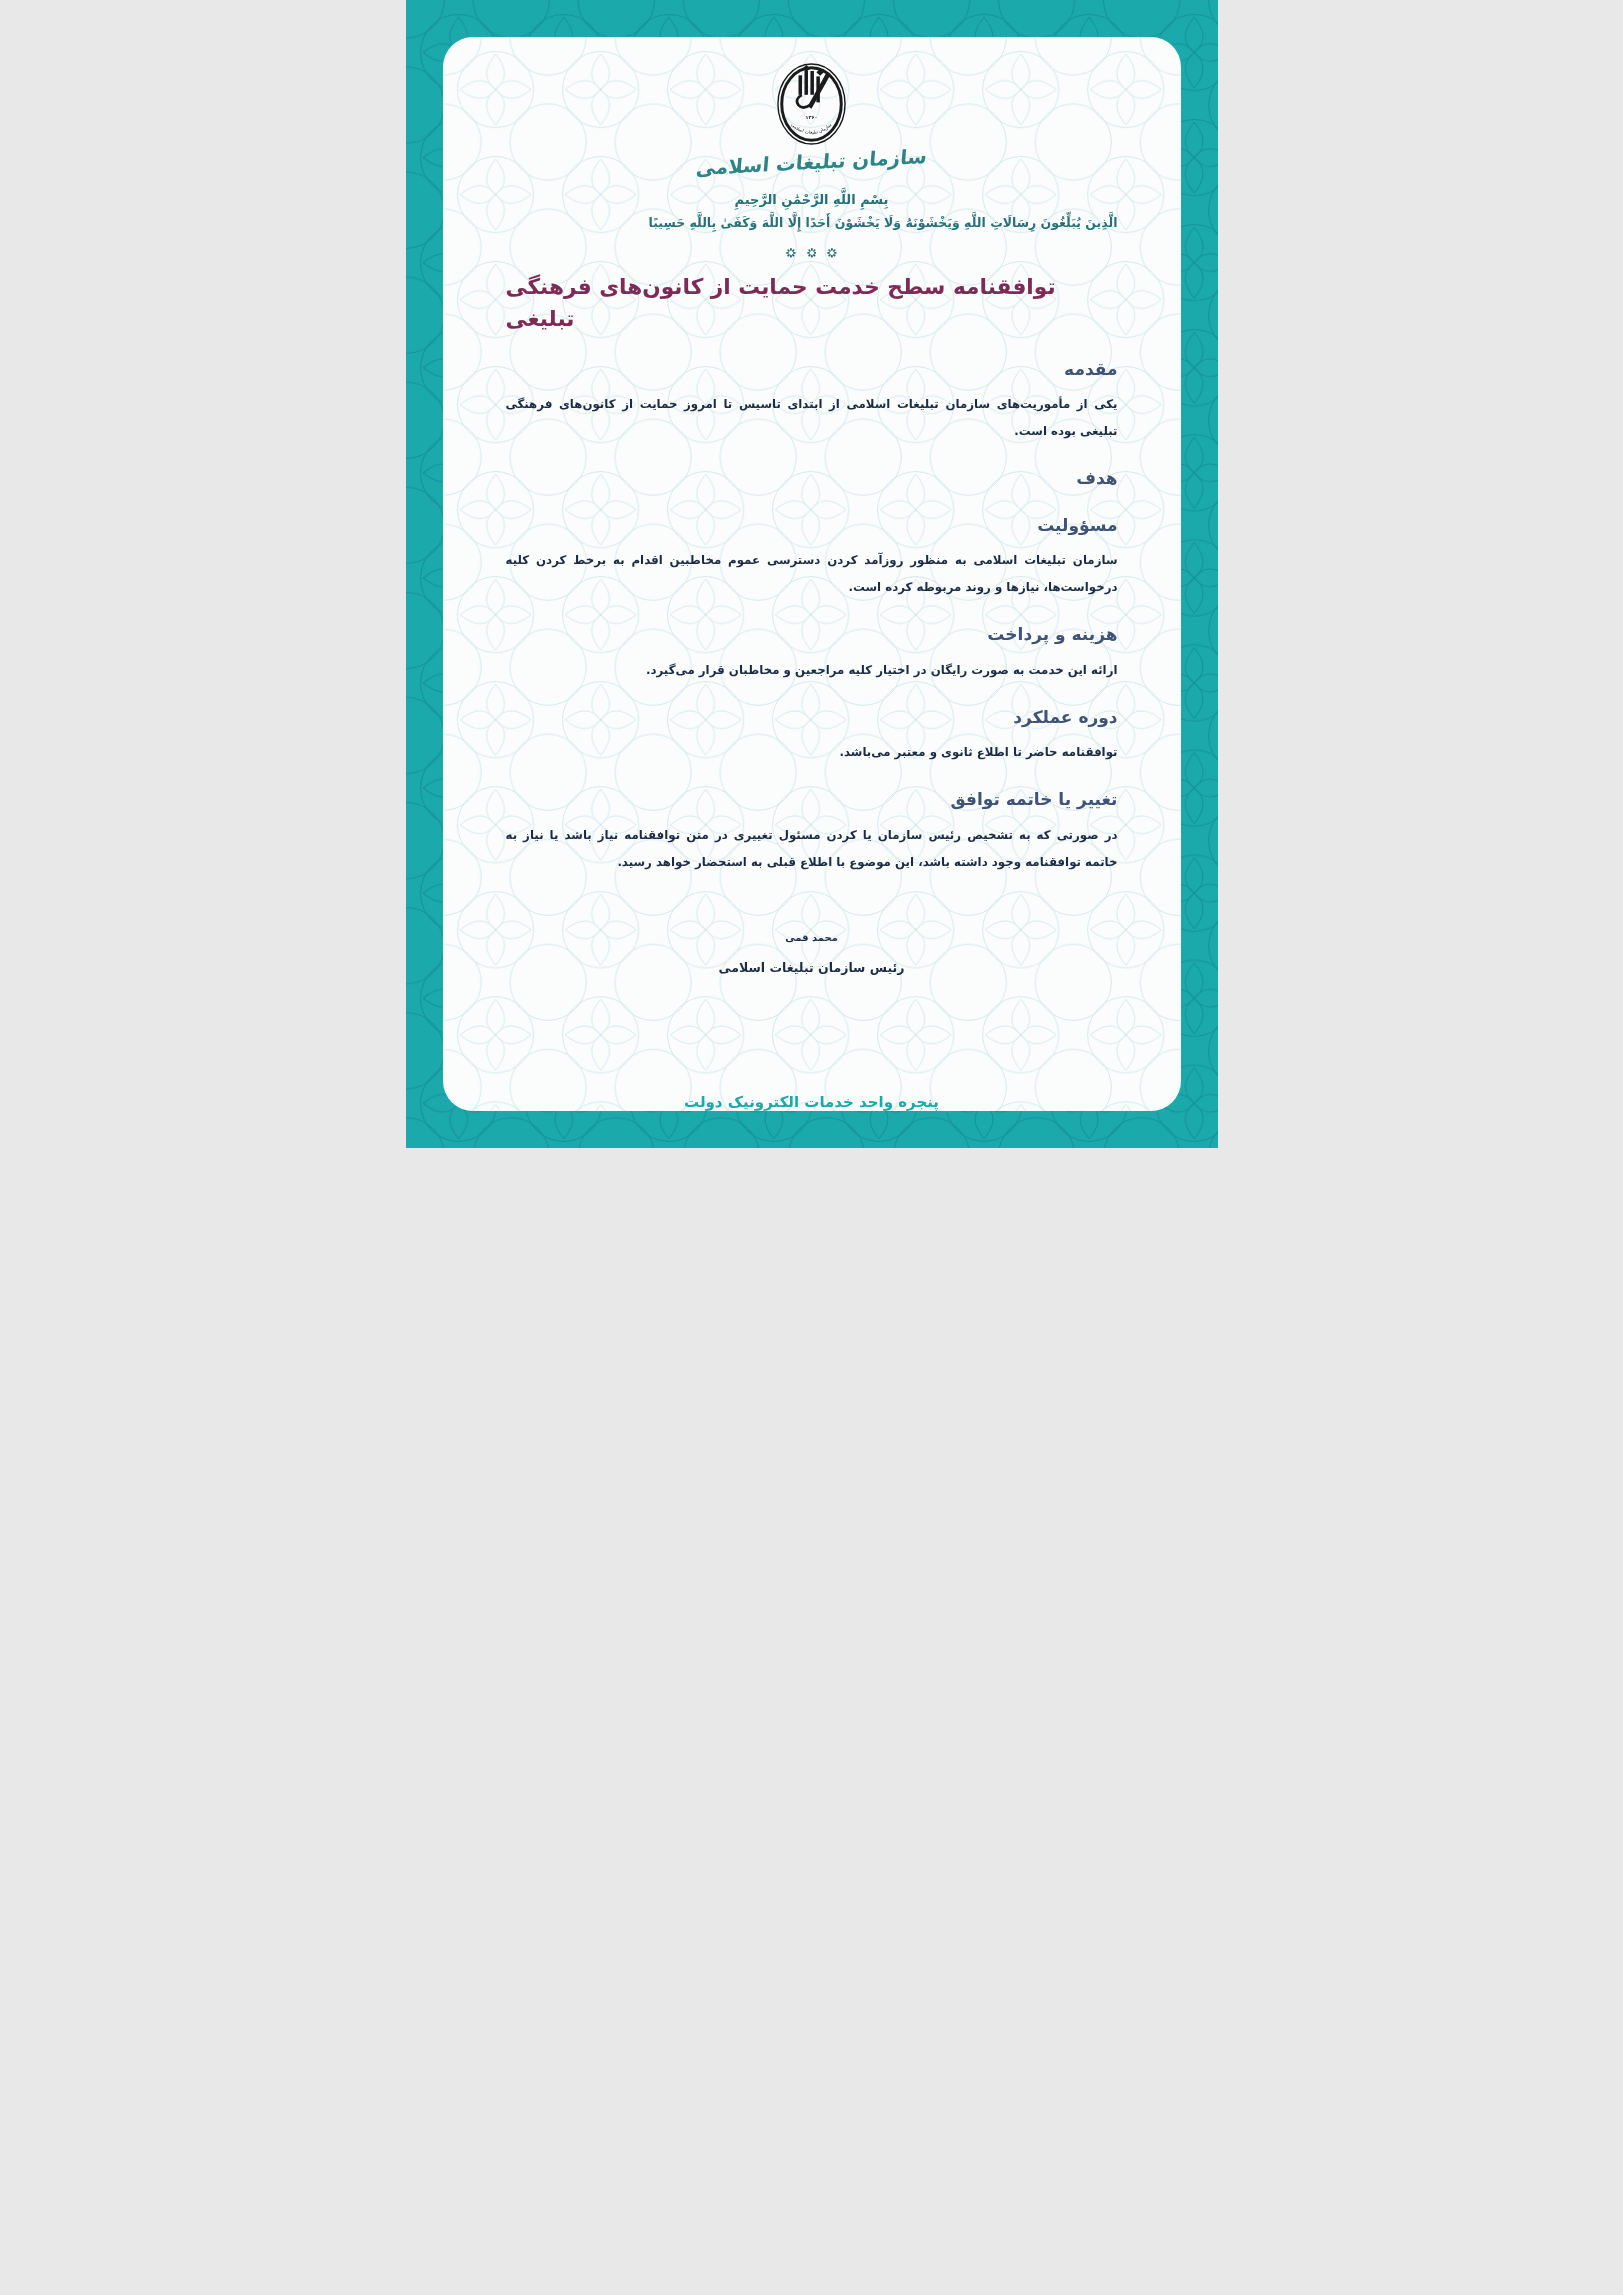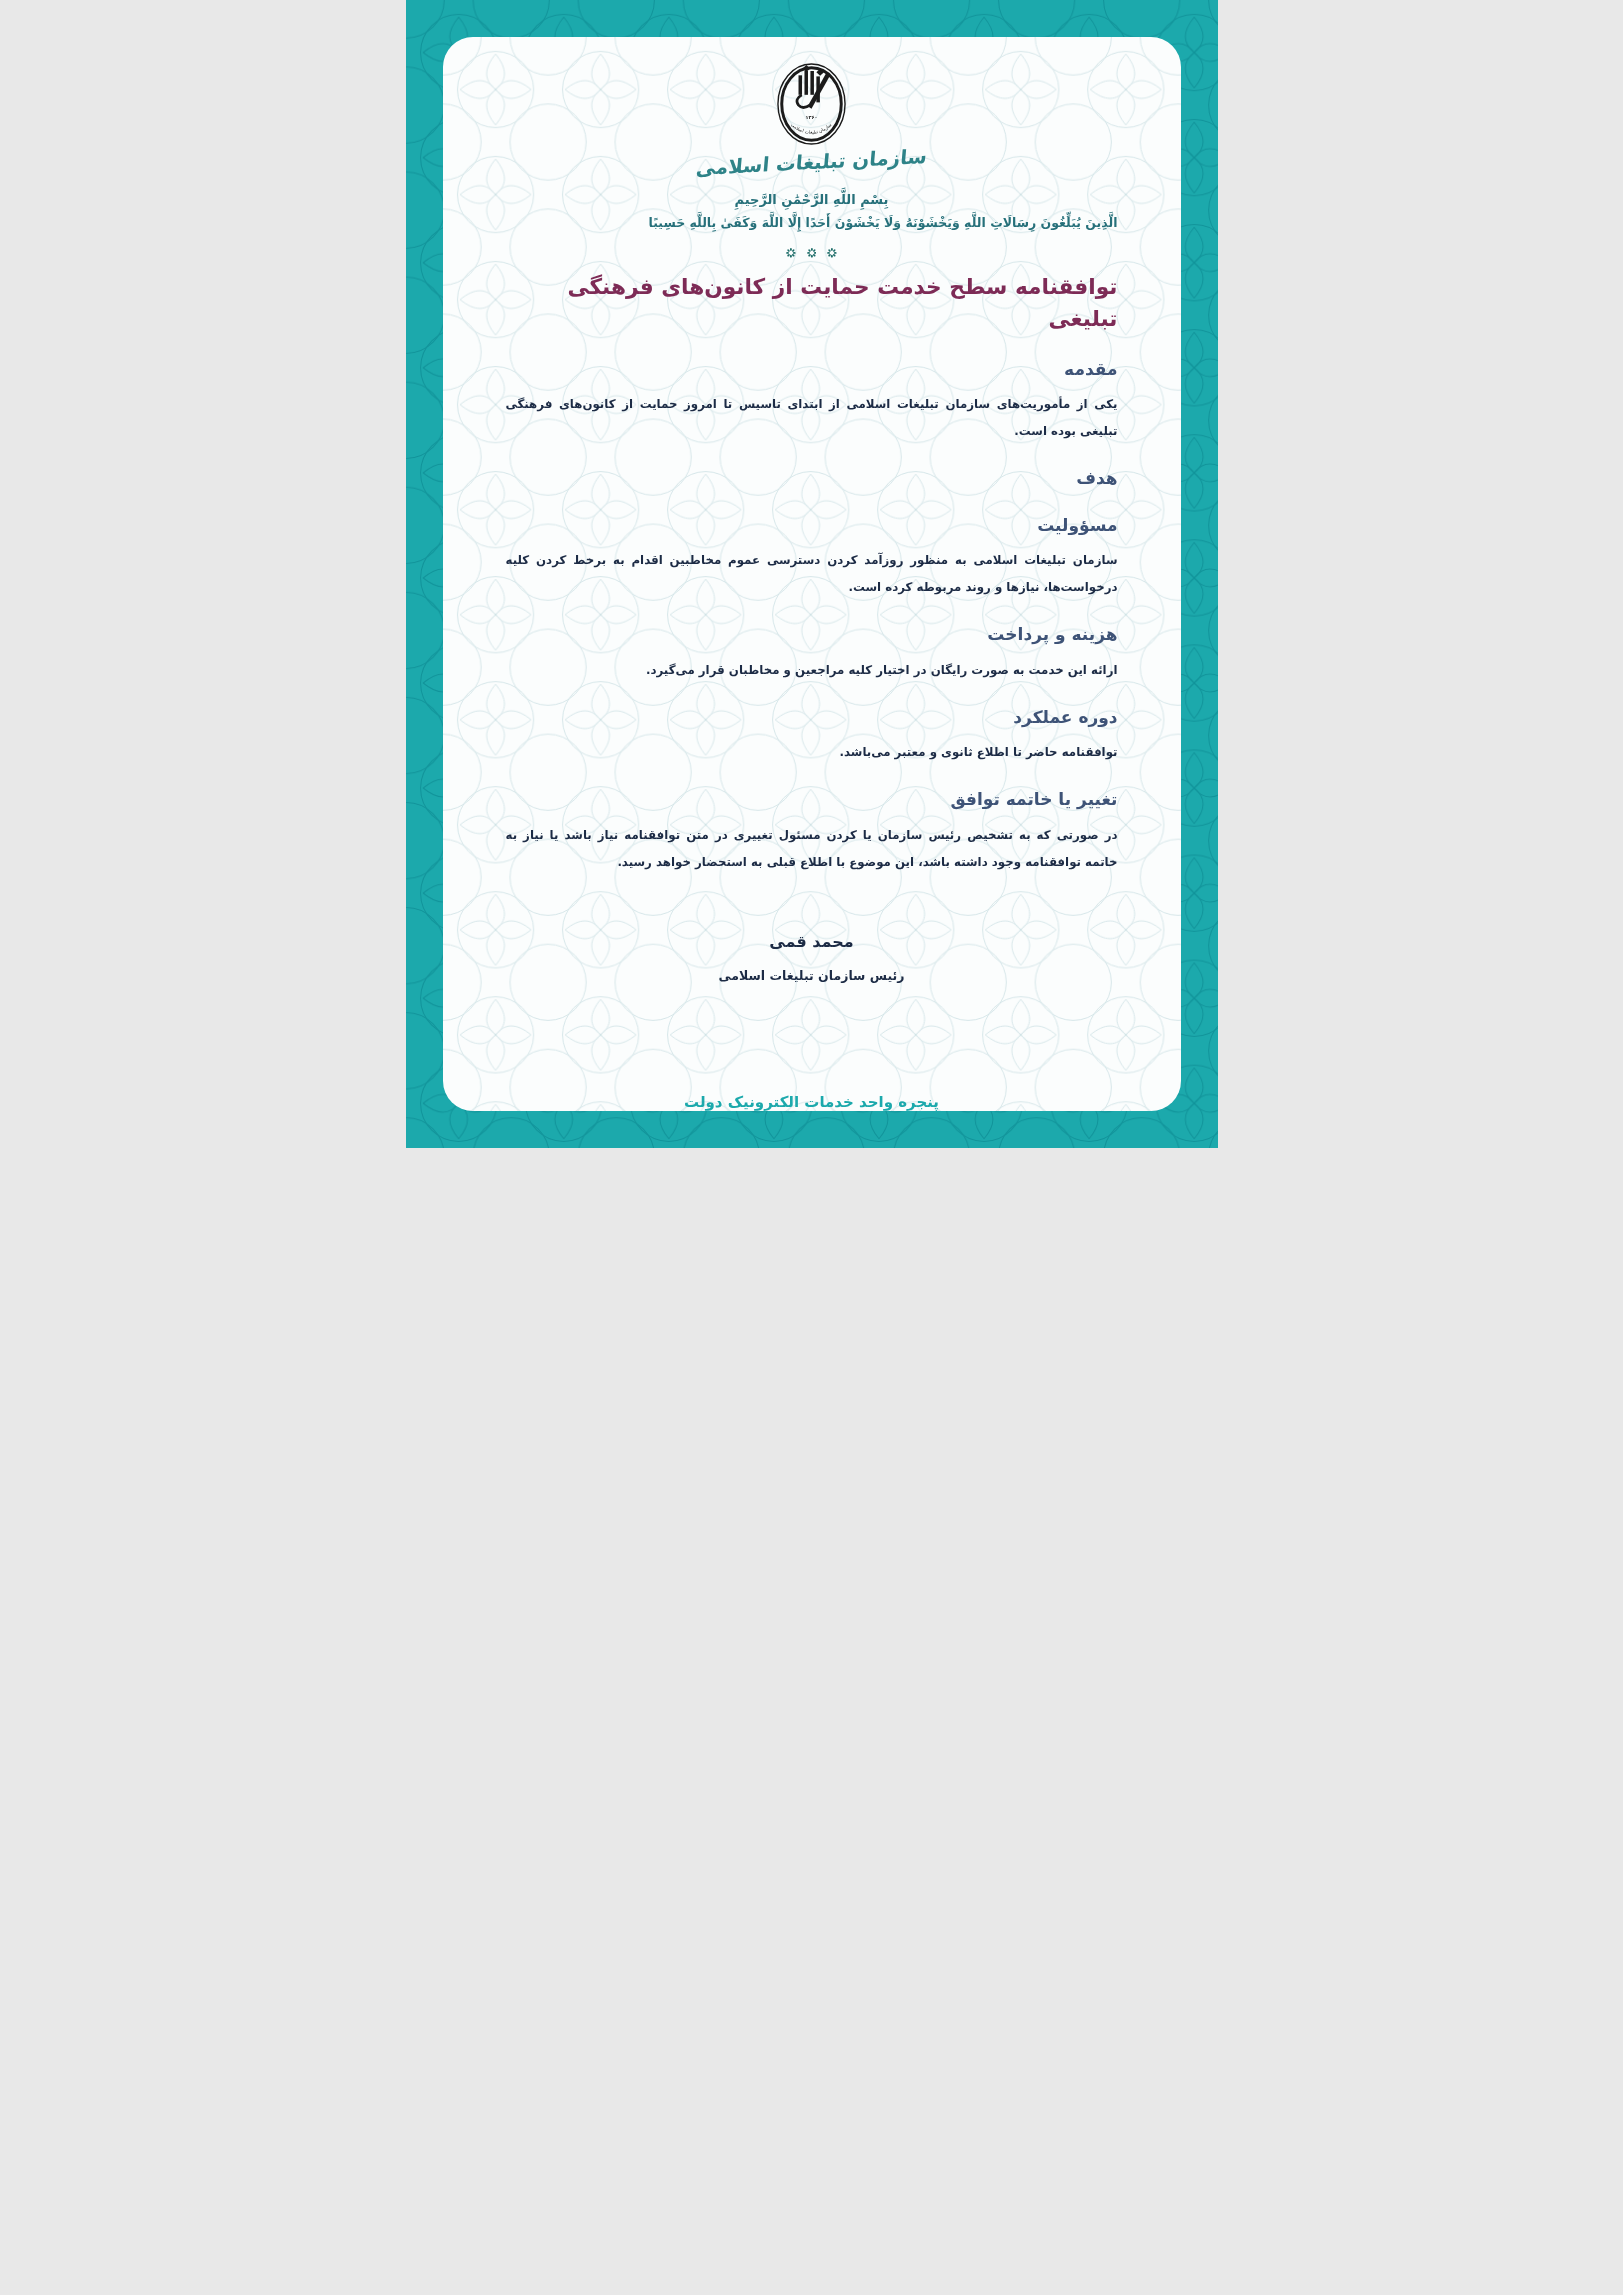"توافقنامه سطح خدمت حمایت از" .doc-title { text-align: right -> left }
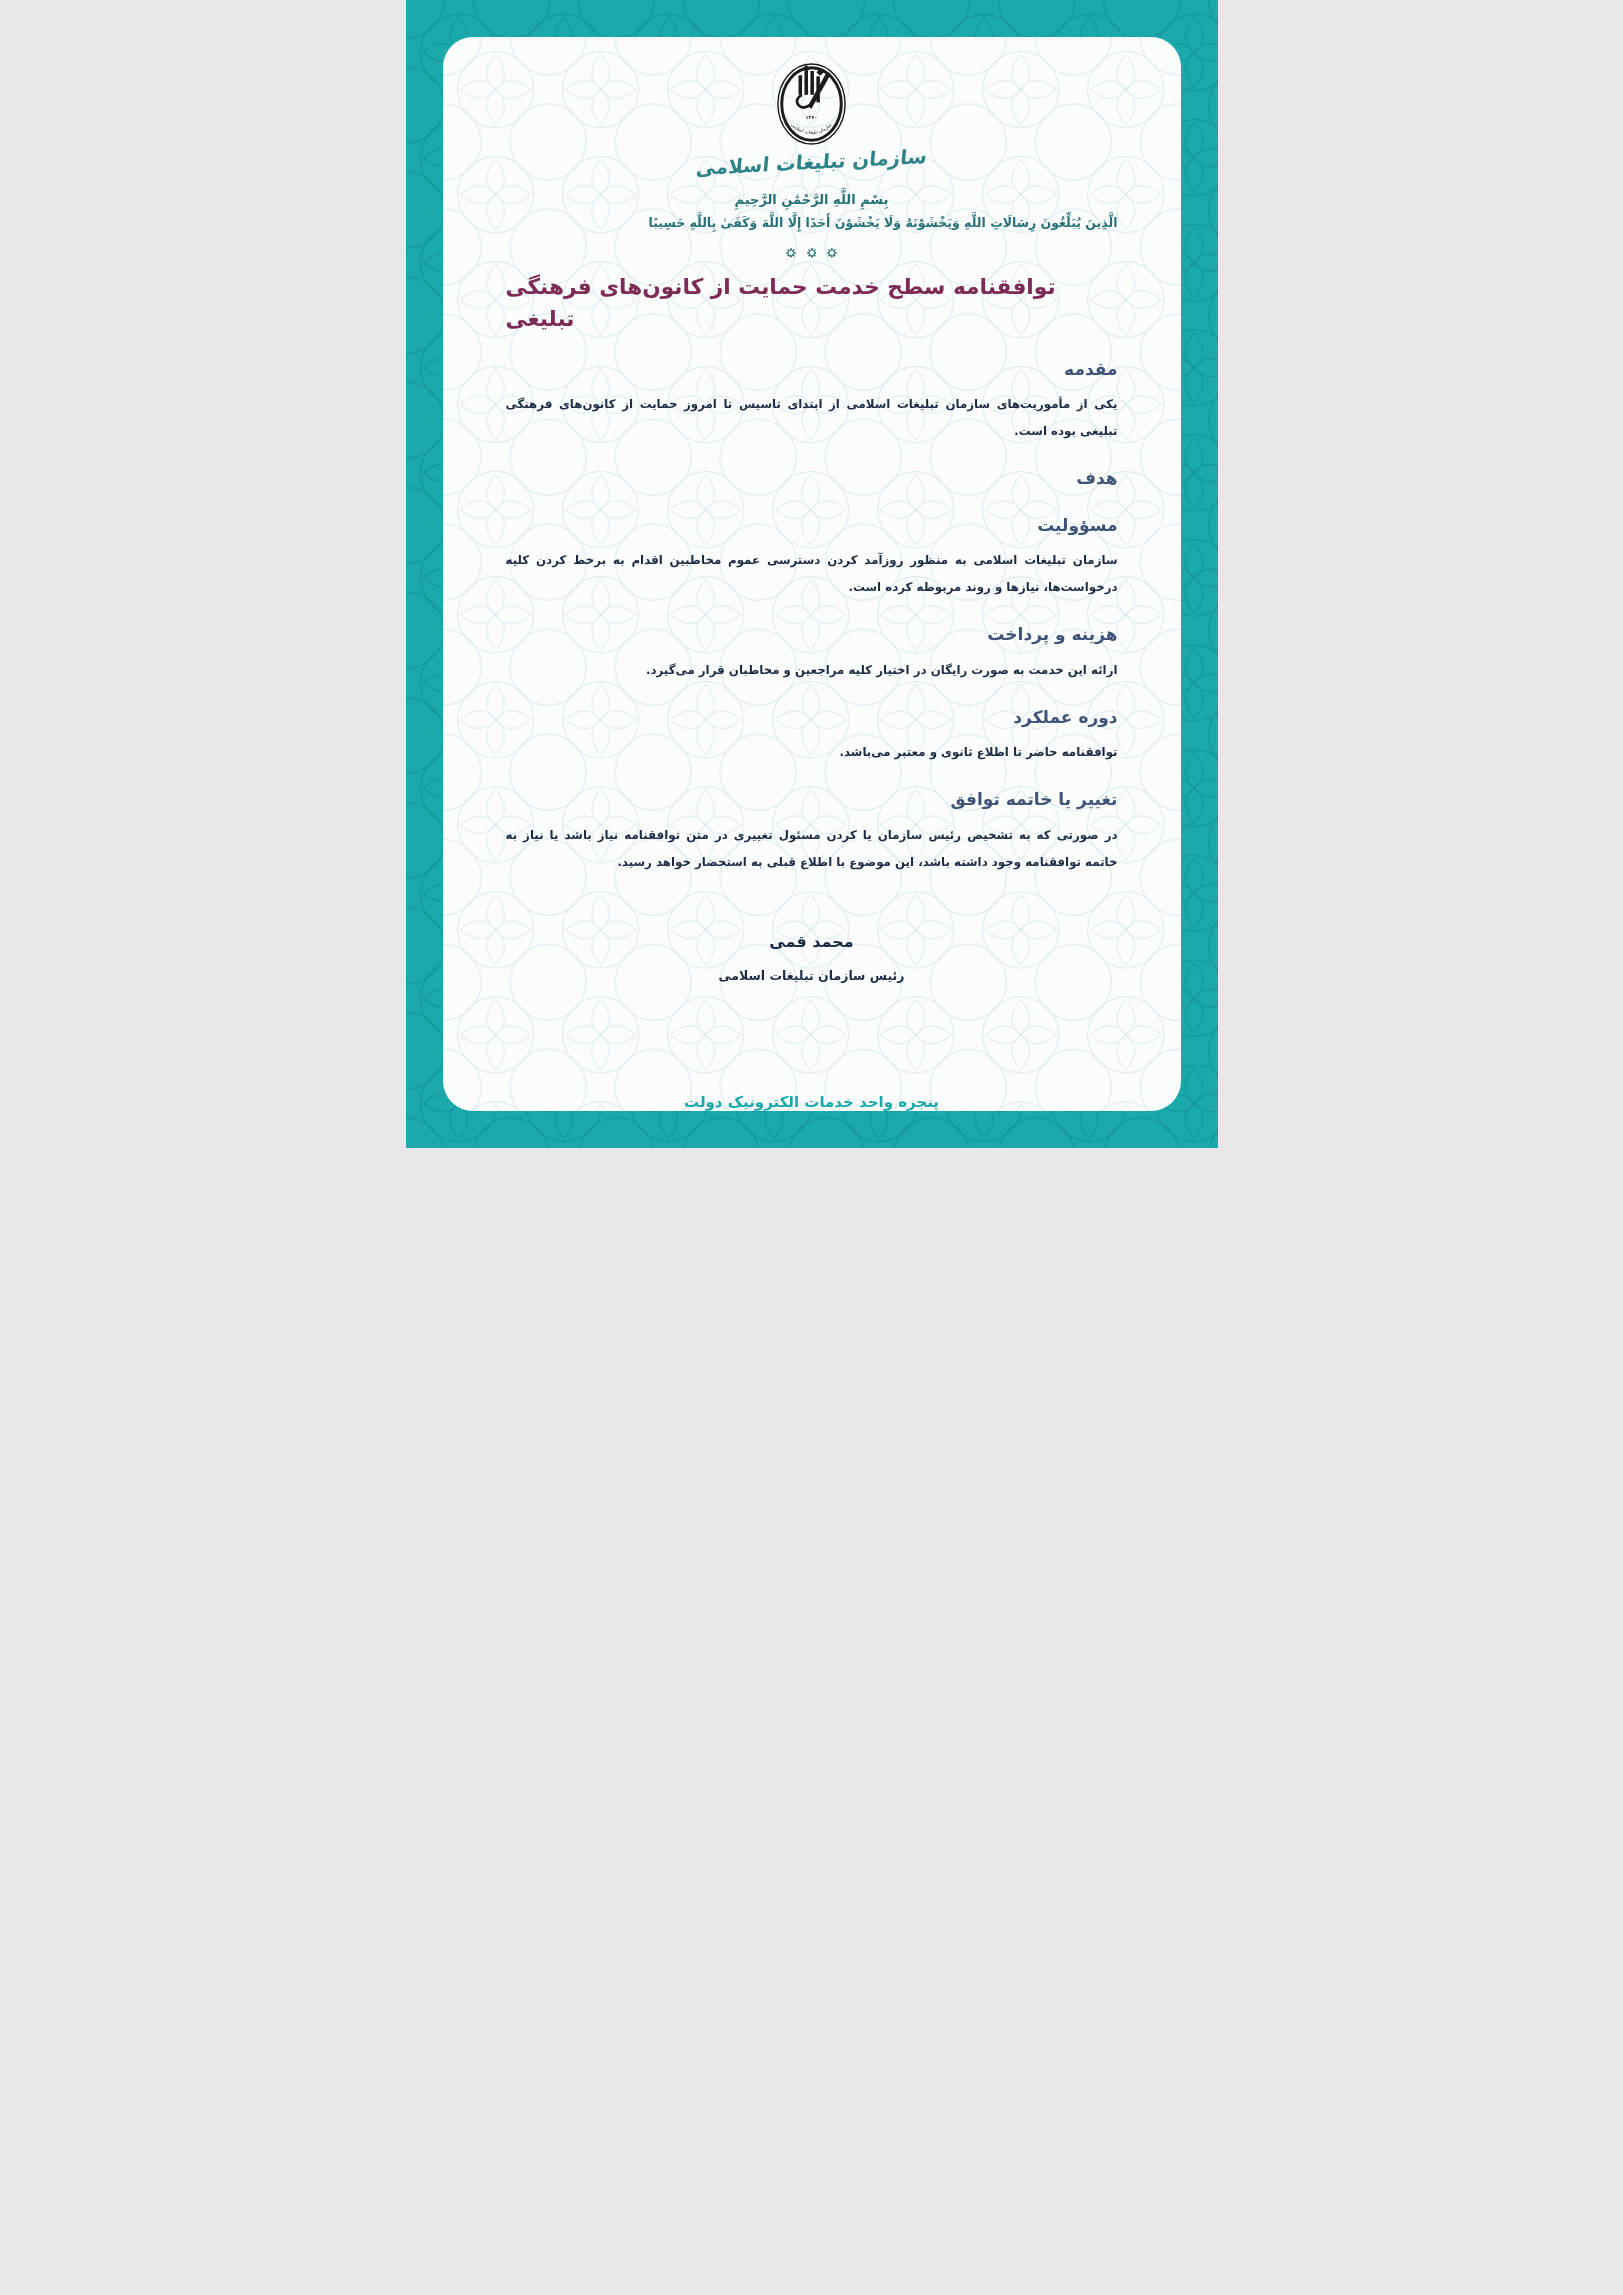"محمد قمی" .sign-name { font-size: 16px -> 10px }
